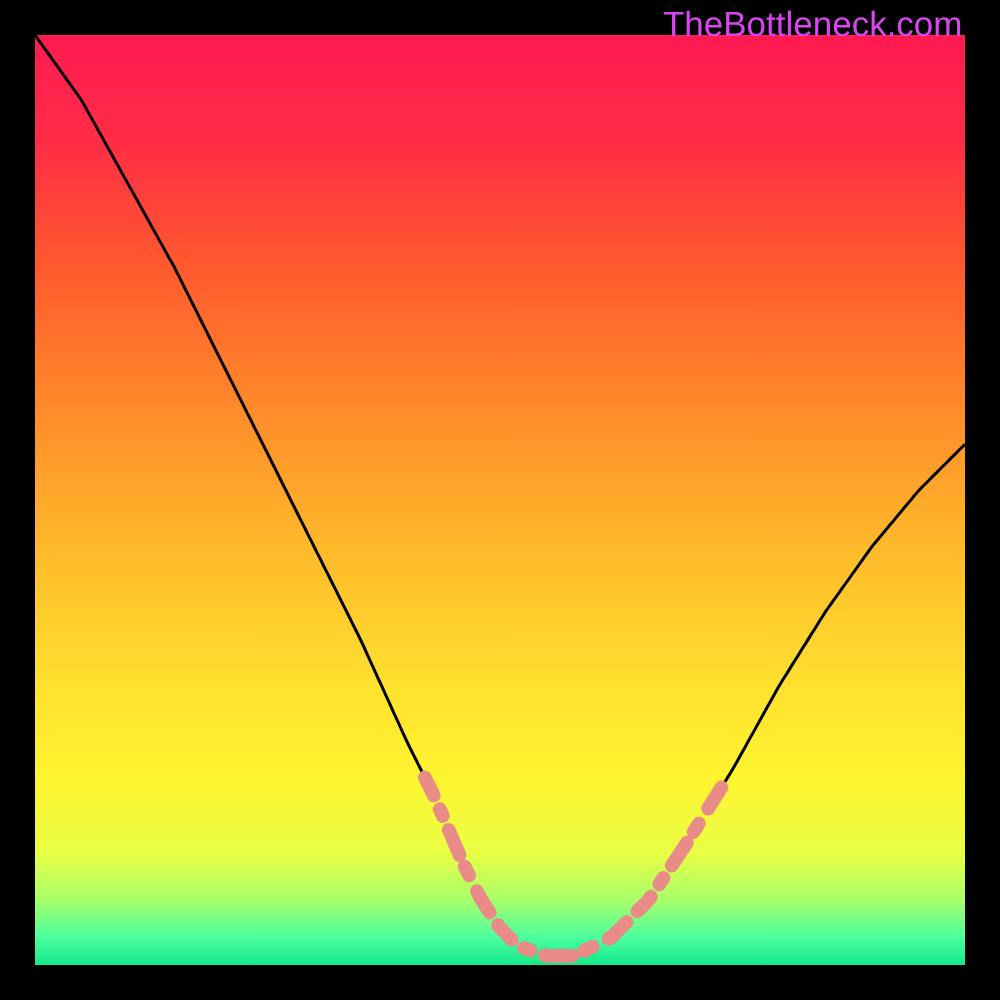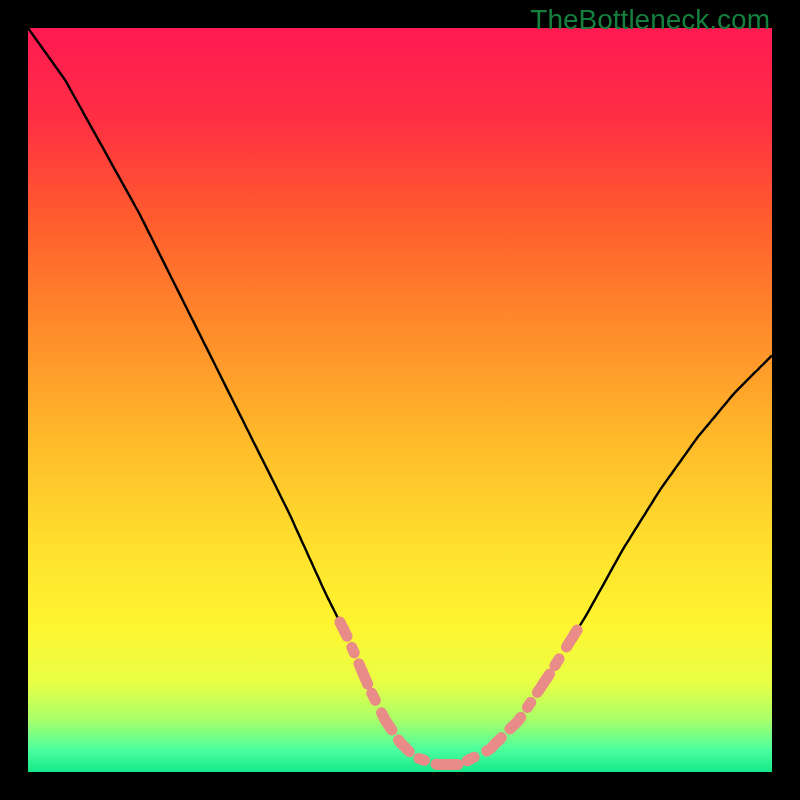"TheBottleneck.com" .watermark { color: #15803d -> #d946ef }
